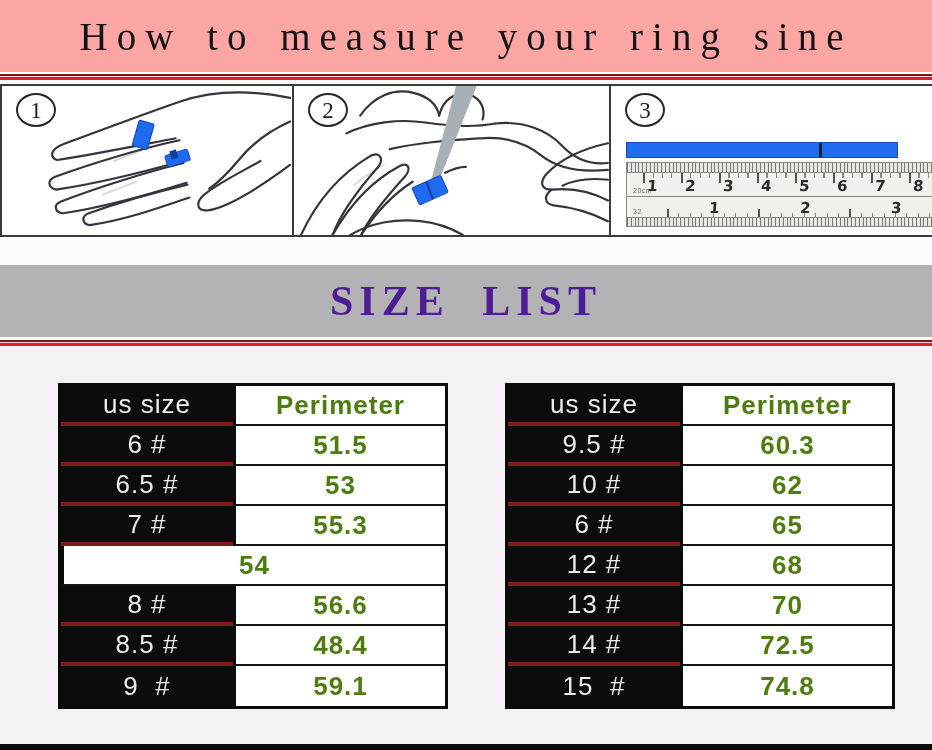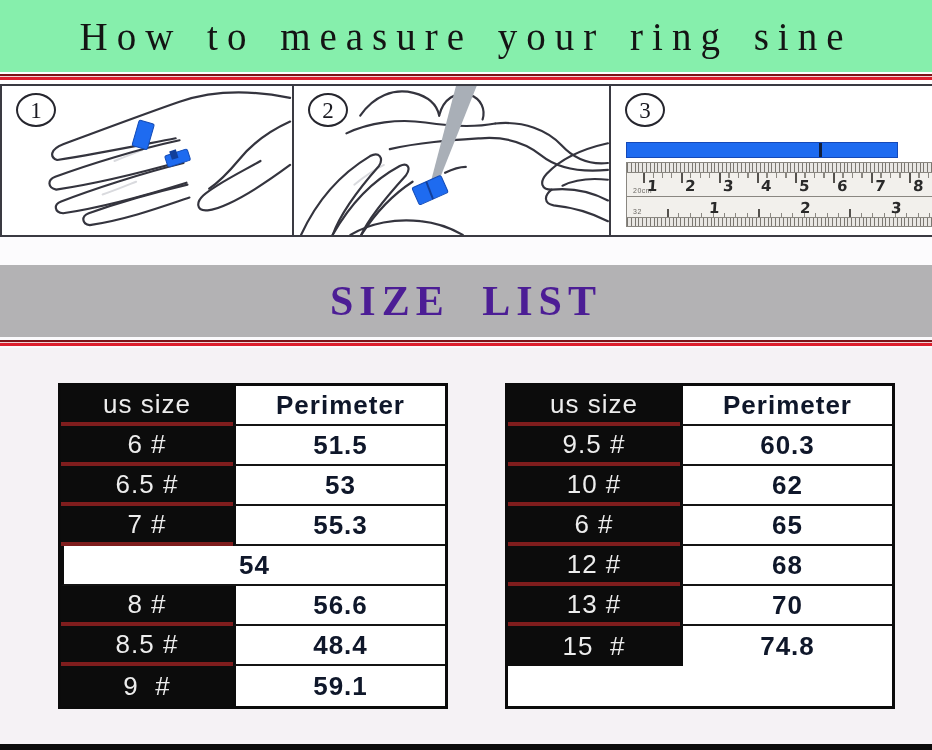"How to measure your ring" .top-banner { background: #86efac -> #fca5a5 }
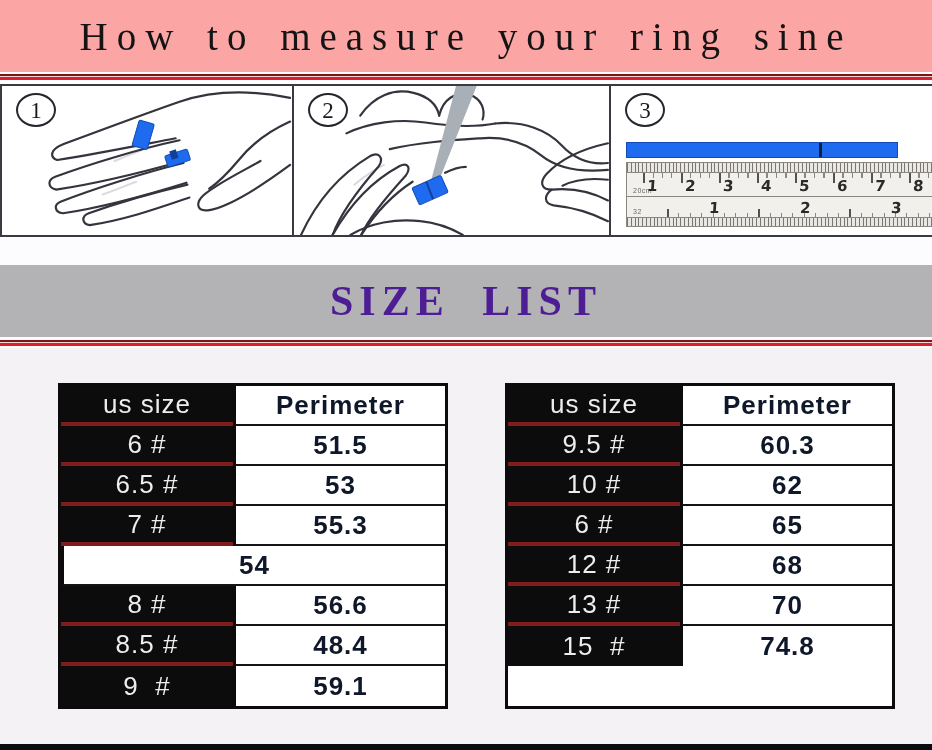"Perimeter" .tcell.light { color: #0f172a -> #4d7c0f }
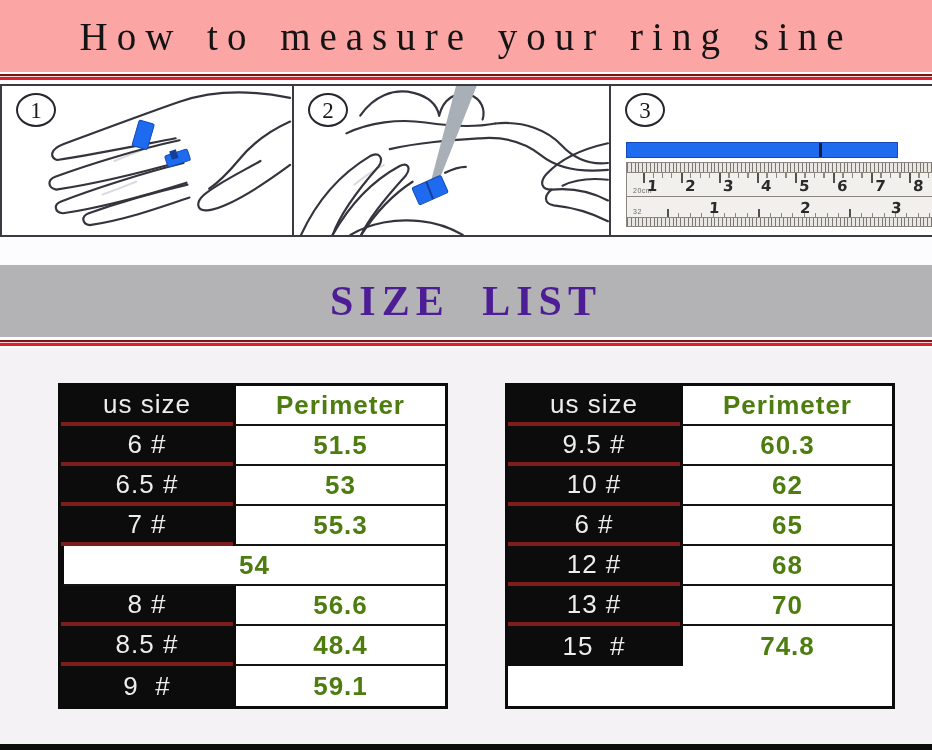"14 #" div.trow { html: none -> <div> <div>14 #</div> <div>72.5</div> </div> }
